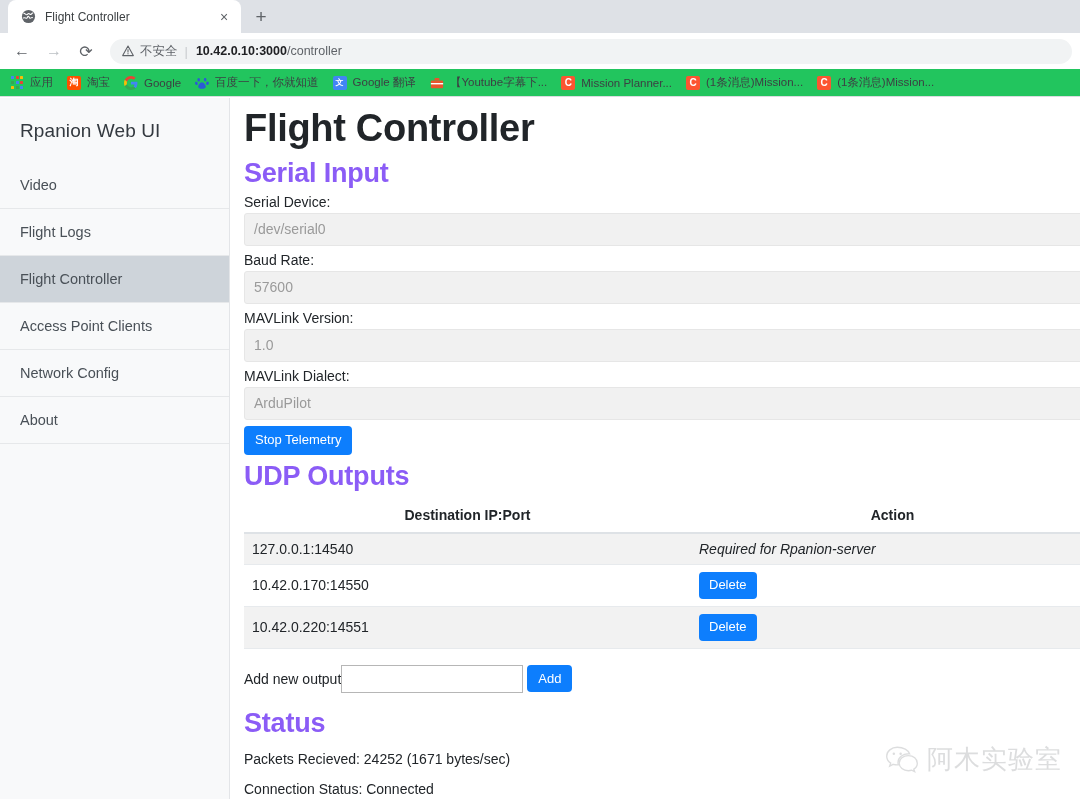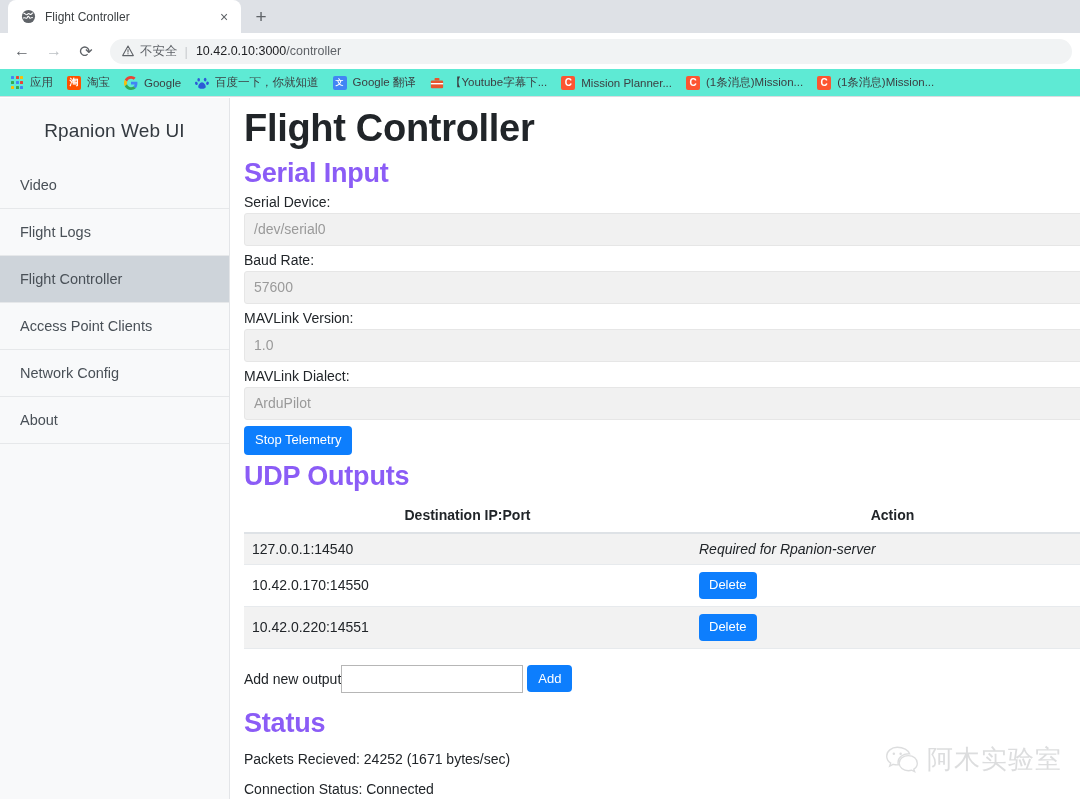"10.42.0.10:3000" .url-host { font-weight: none -> bold }
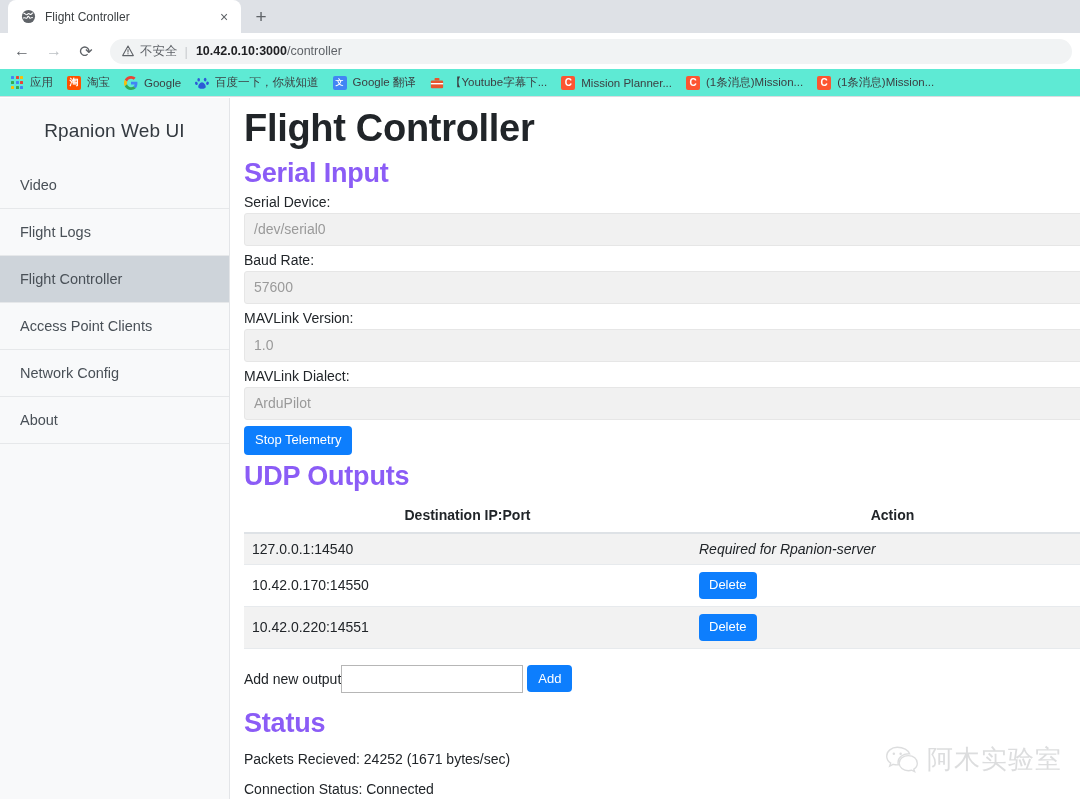"应用" .bookmarks { background: #5eead4 -> #22c55e }
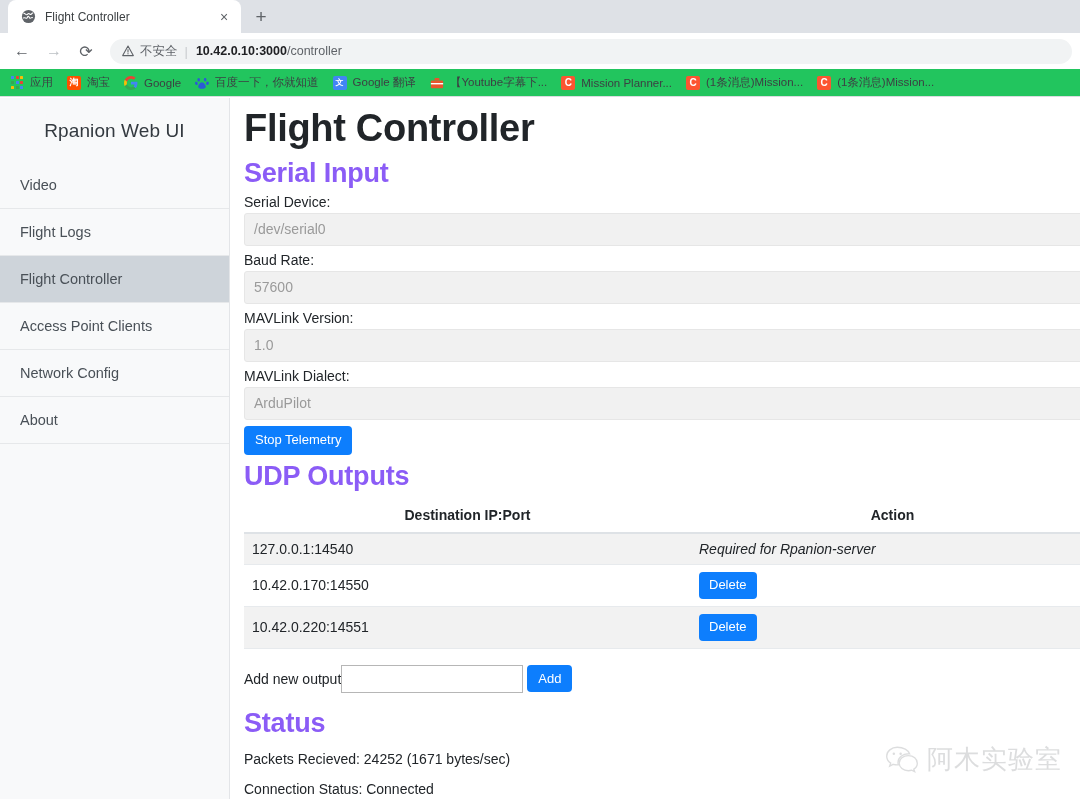"Rpanion Web UI" .brand { text-align: center -> none }
